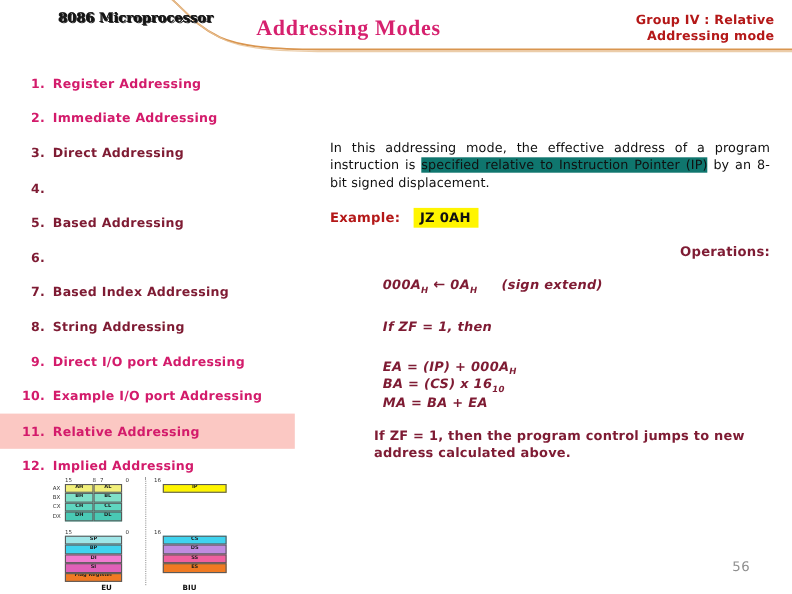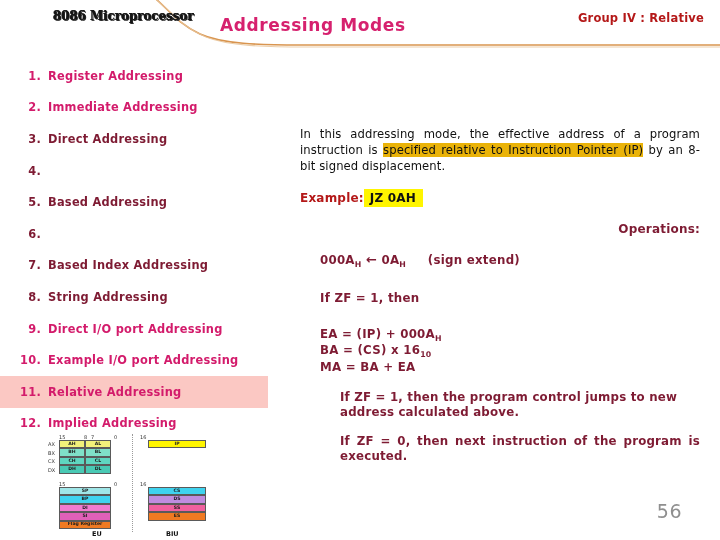"Addressing Modes" #slide-title { font-family: none -> Liberation Serif, serif; font-size: 17px -> 20px; left: 220px -> 233px }
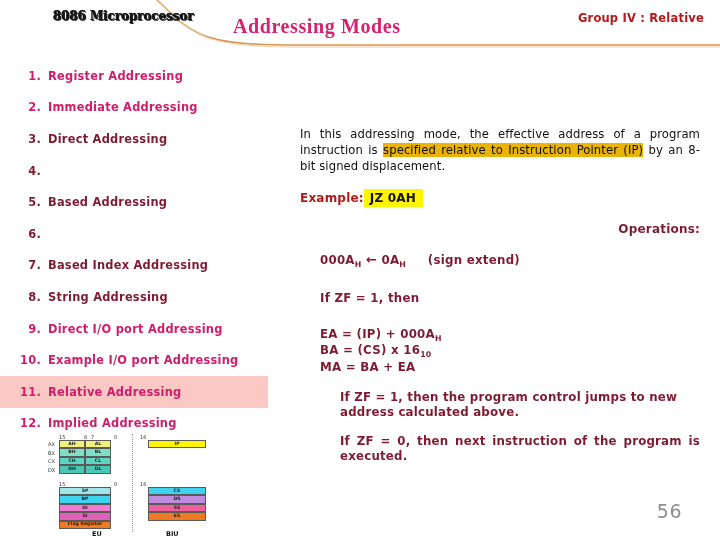"Addressing mode" div { html: none -> <div>Addressing mode</div> }
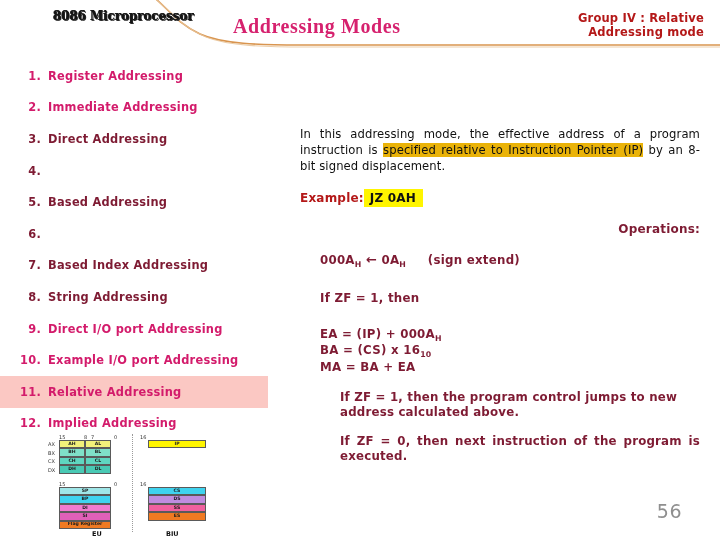"specified relative to Instruction" .hl-green { background: #eab308 -> #0f766e }
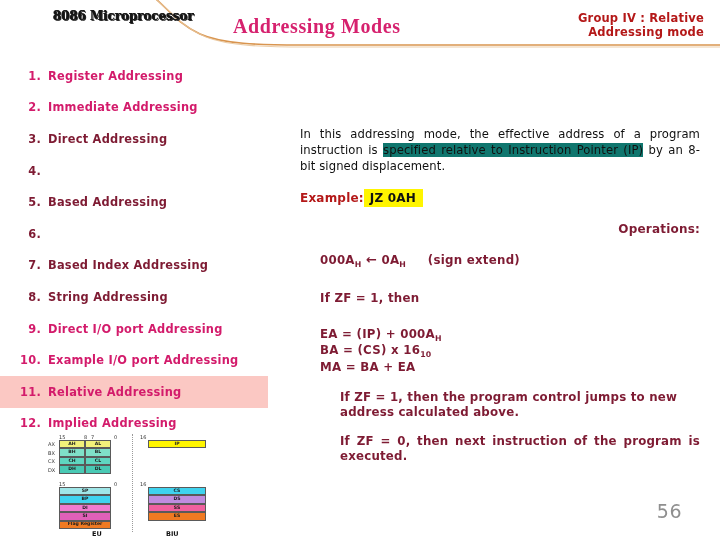"JZ 0AH" #example-code { margin-left: 0 -> 12px }
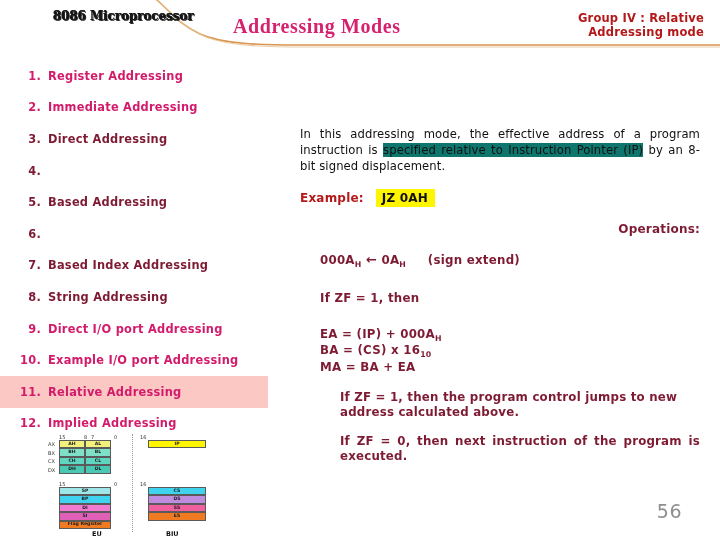"000AH ← 0AH (sign extend)" .op-block { font-style: none -> italic; margin-left: 20px -> 48px }
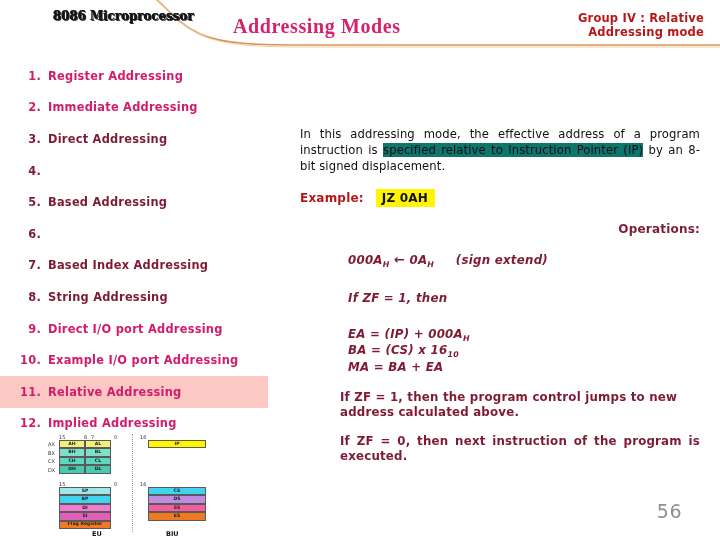"If ZF = 0, then" div.note-para { html: <div>If ZF = 0, then next instruction of the program is executed.</div> -> none }
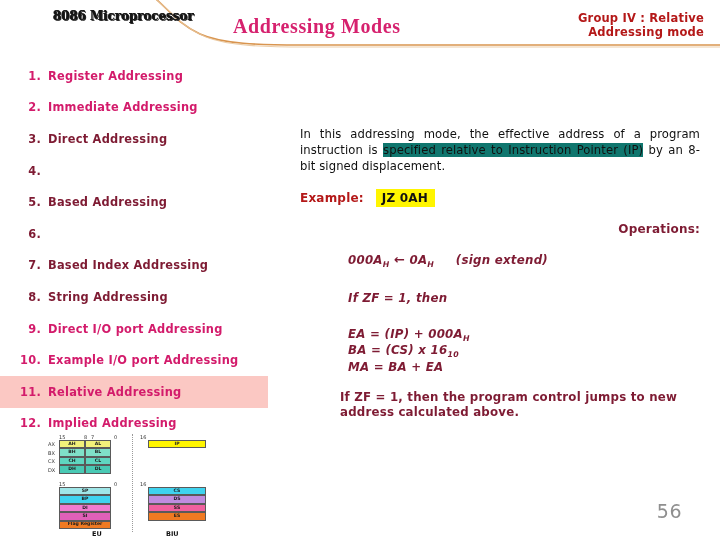"56" #page-number { font-size: 19px -> 12px }
